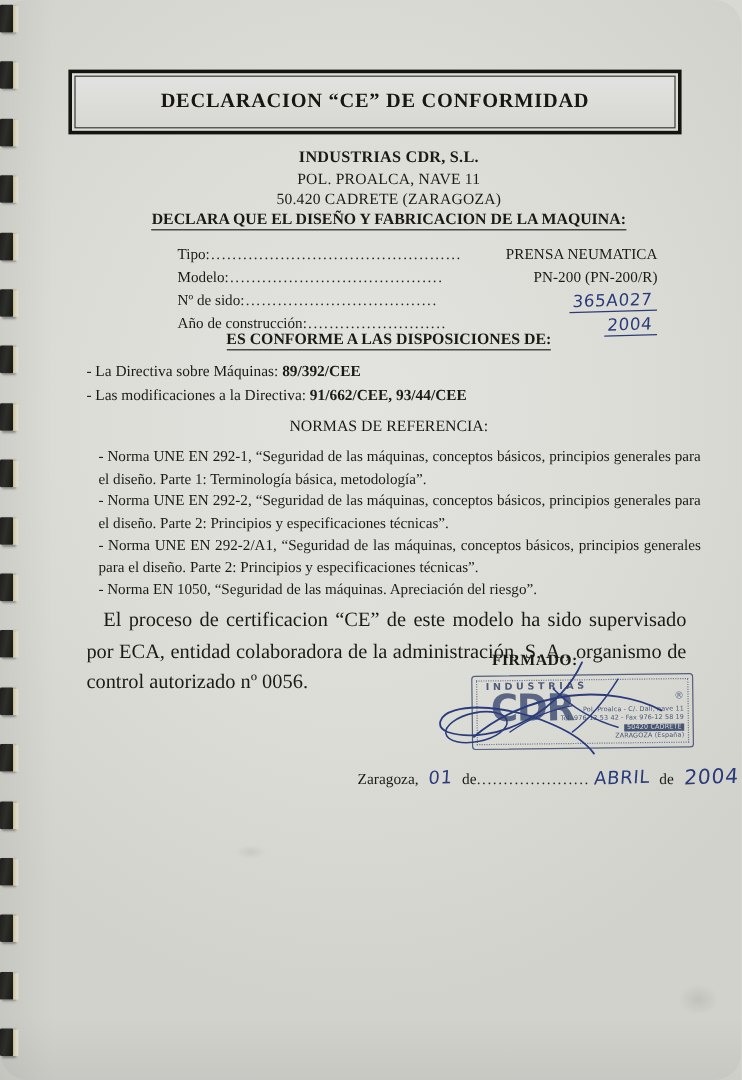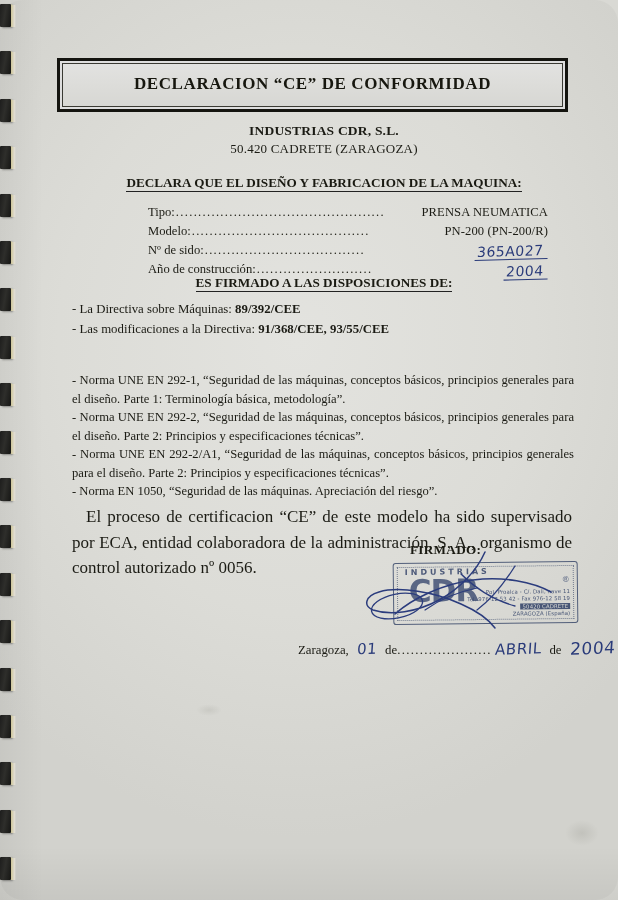"POL. PROALCA, NAVE 11" div.l2 { html: none -> <div>POL. PROALCA, NAVE 11</div> }
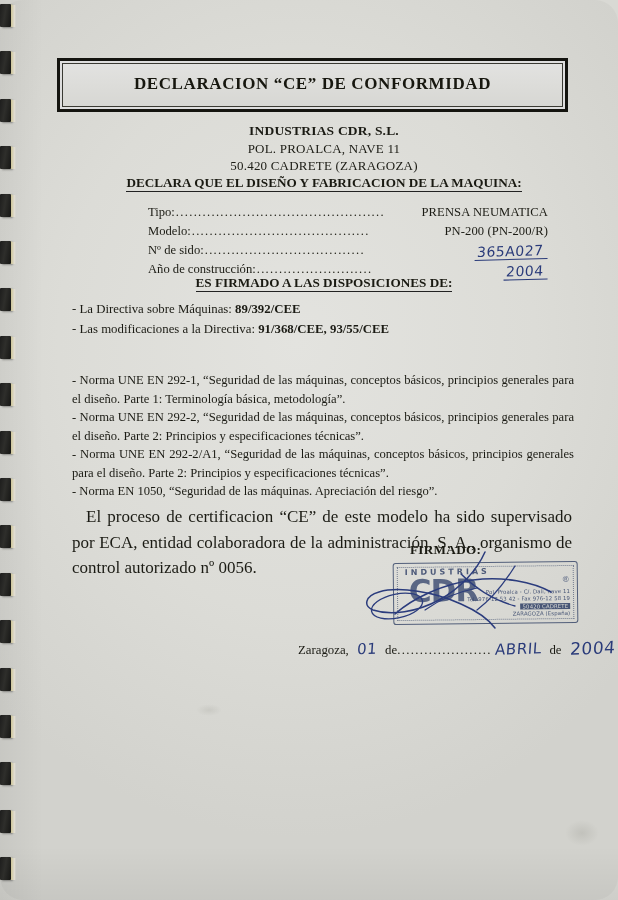"ES FIRMADO A LAS DISPOSICIONES" span { text: FIRMADO -> CONFORME }
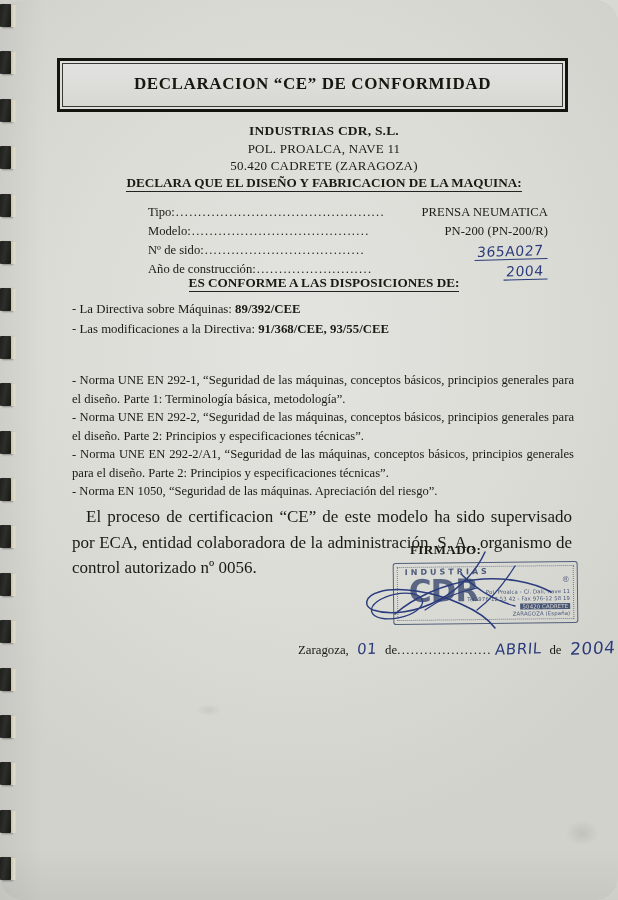"91/368/CEE, 93/55/CEE" b { text: 91/368/CEE, 93/55/CEE -> 91/662/CEE, 93/44/CEE }
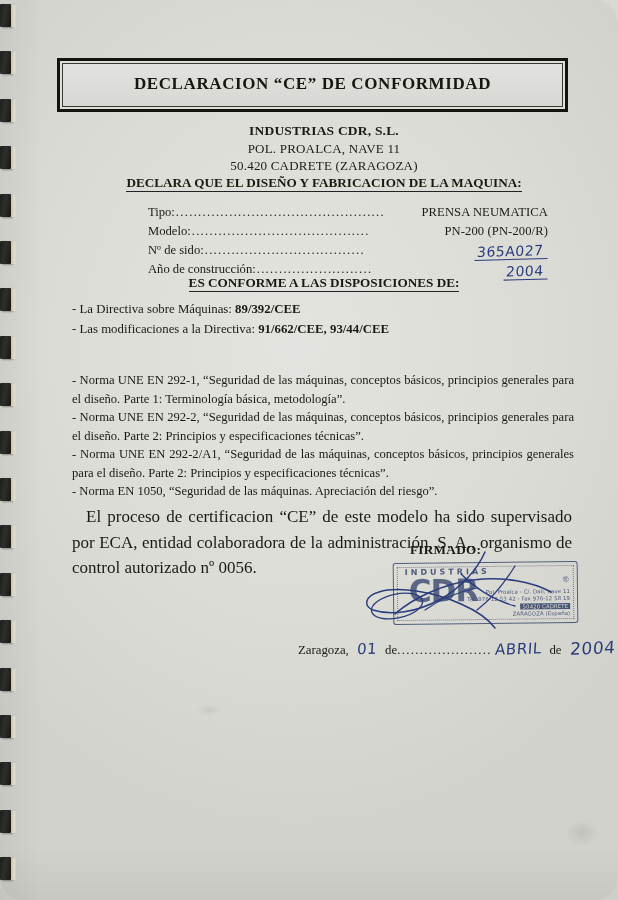"NORMAS DE REFERENCIA:" div { html: none -> <div>NORMAS DE REFERENCIA:</div> }
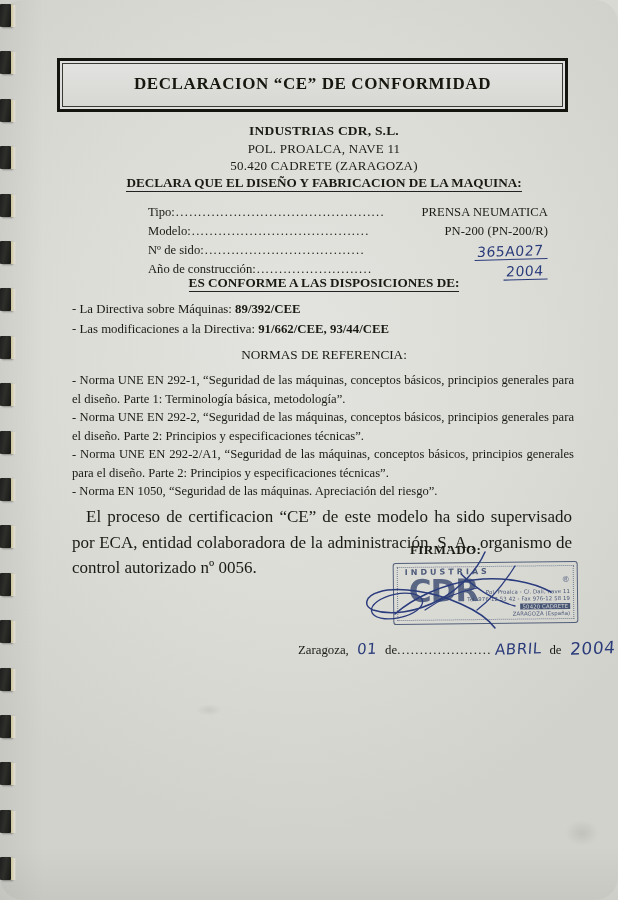"- Norma UNE EN 292-1," #normas-list { left: 42px -> 52px }
